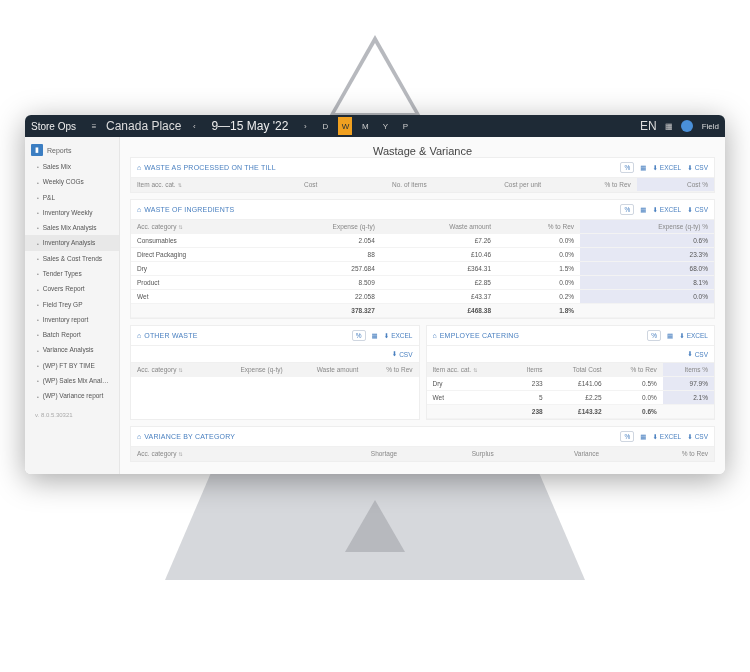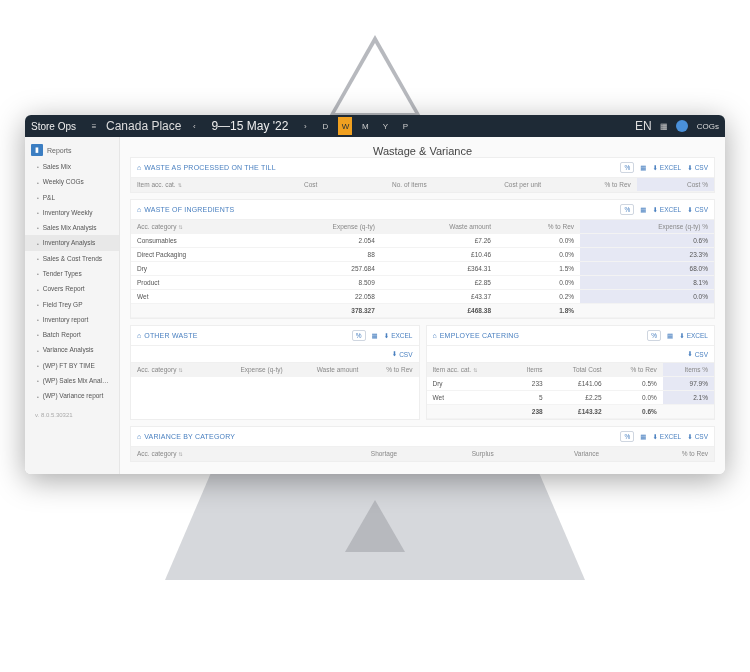"COGs" span.user { text: COGs -> Field }
